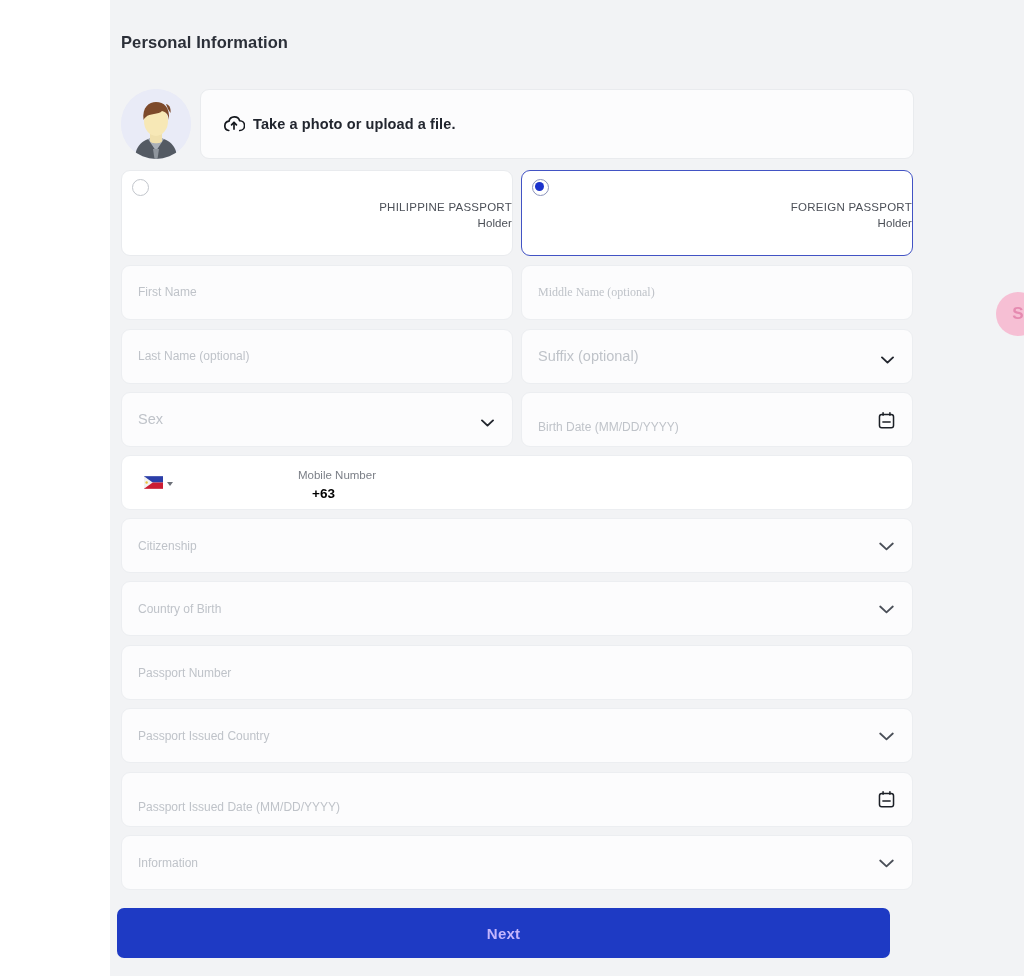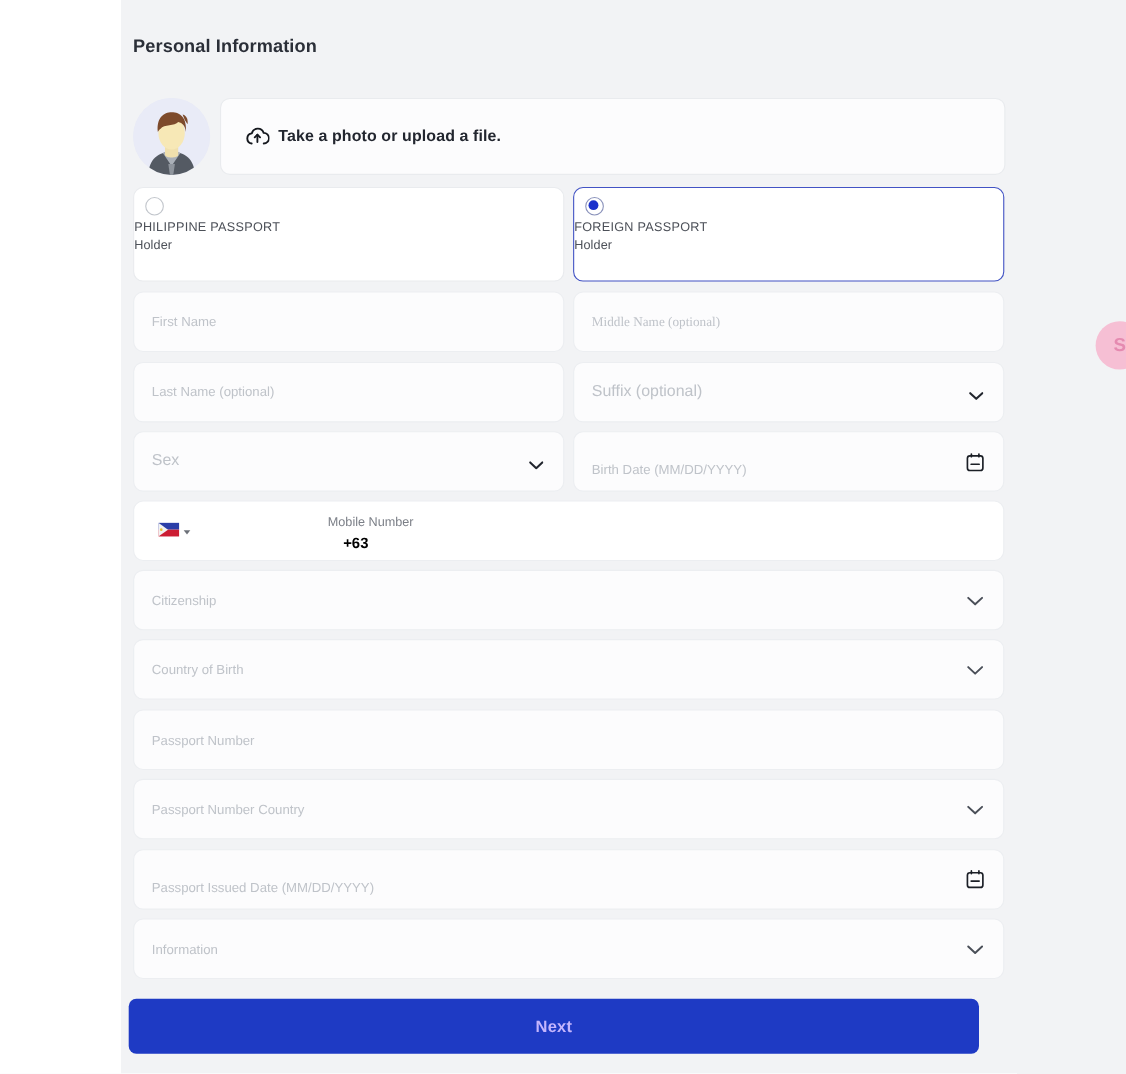"PHILIPPINE PASSPORT" .card-text { text-align: left -> right }
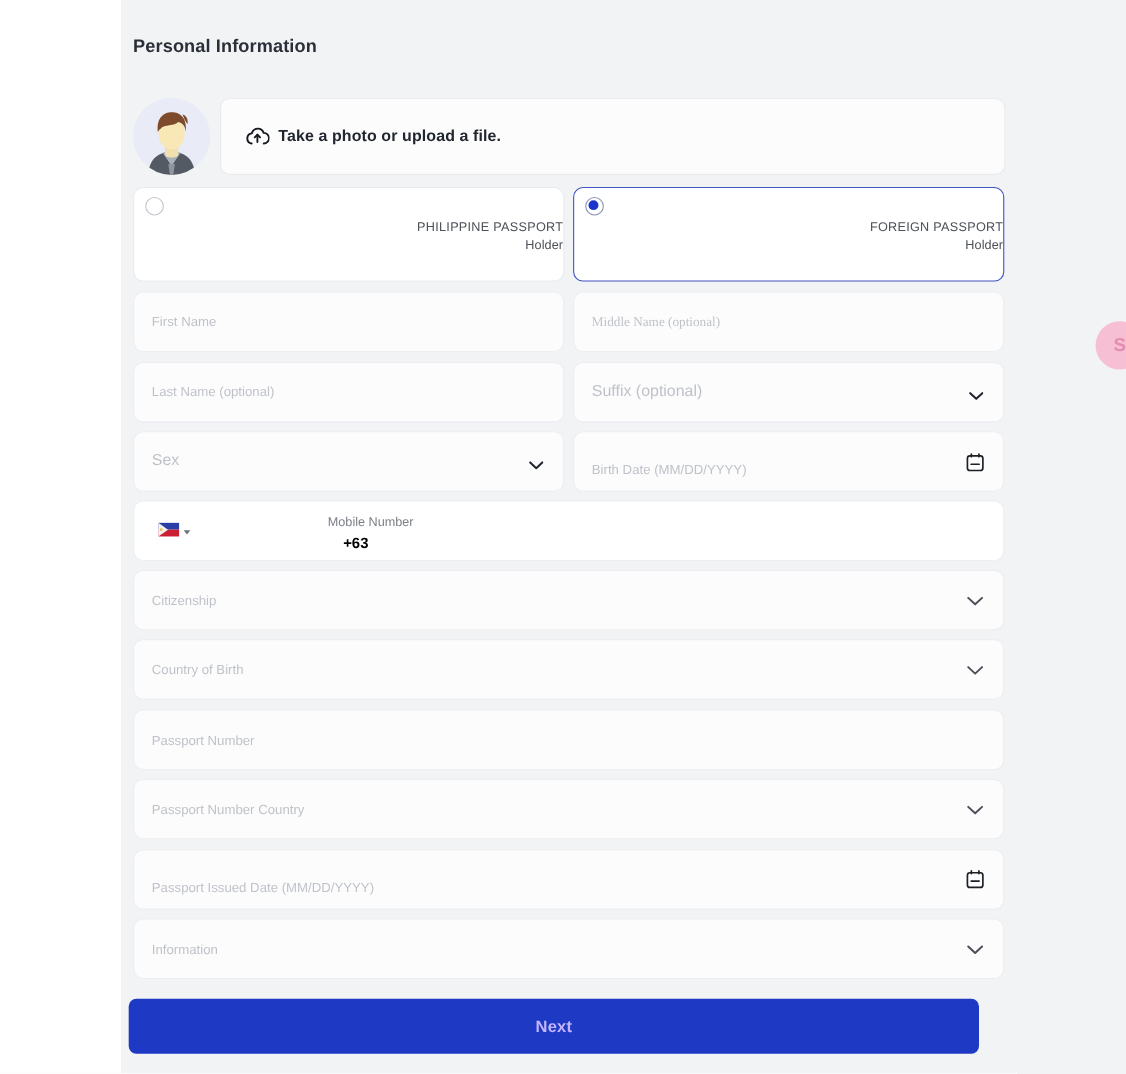"Passport Number Country" span.ph { text: Number -> Issued }
